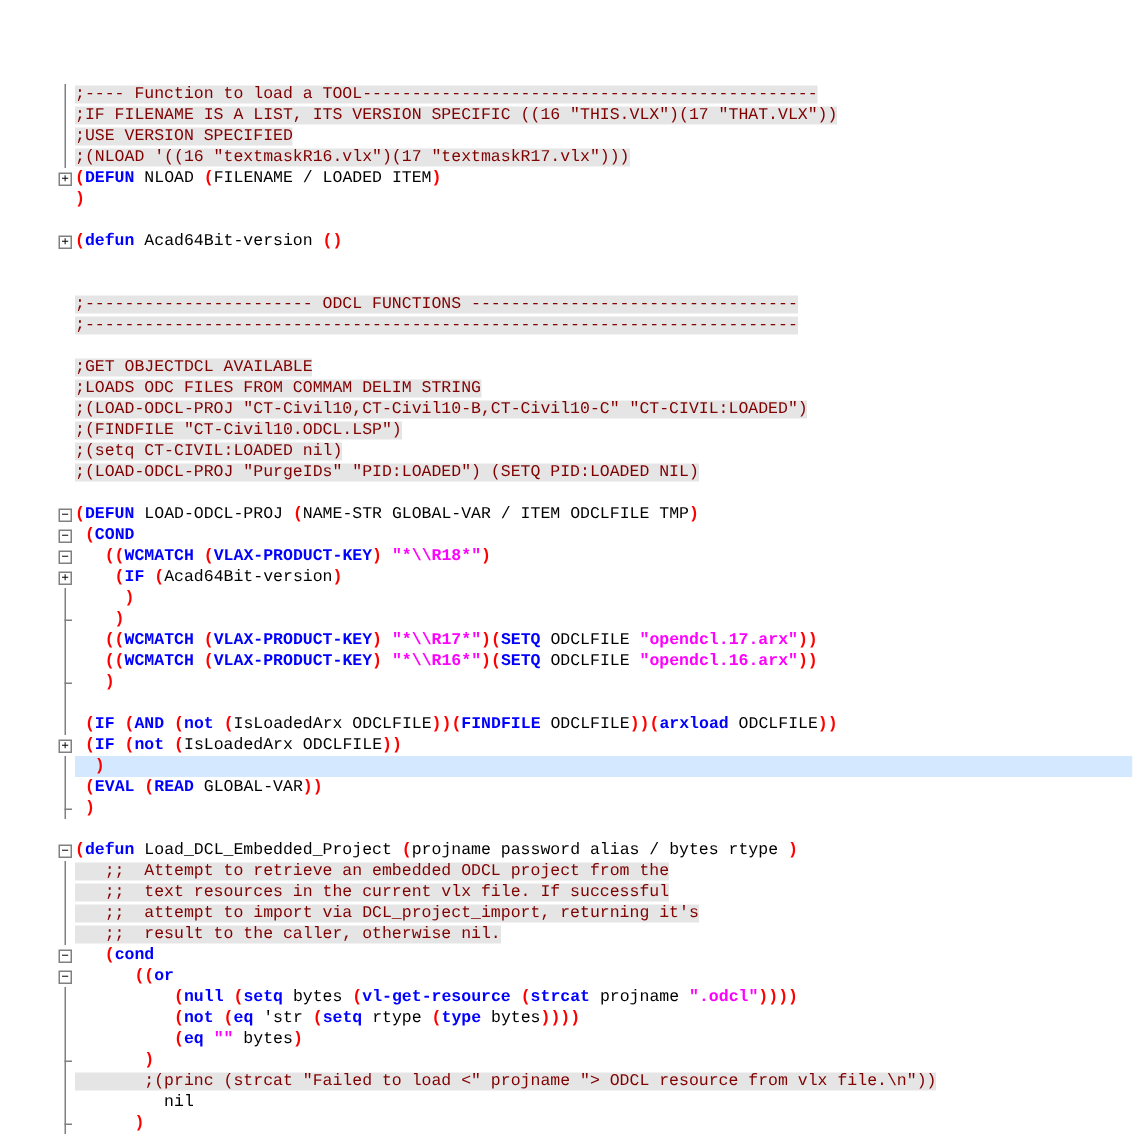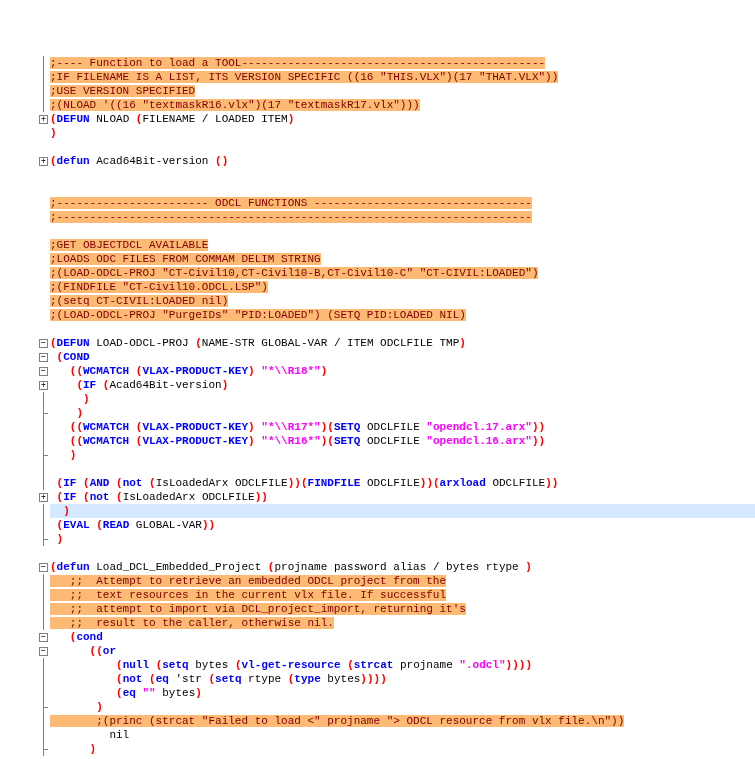";---- Function to load a" .hl-comment { background: #fdba74 -> #e5e5e5 }
